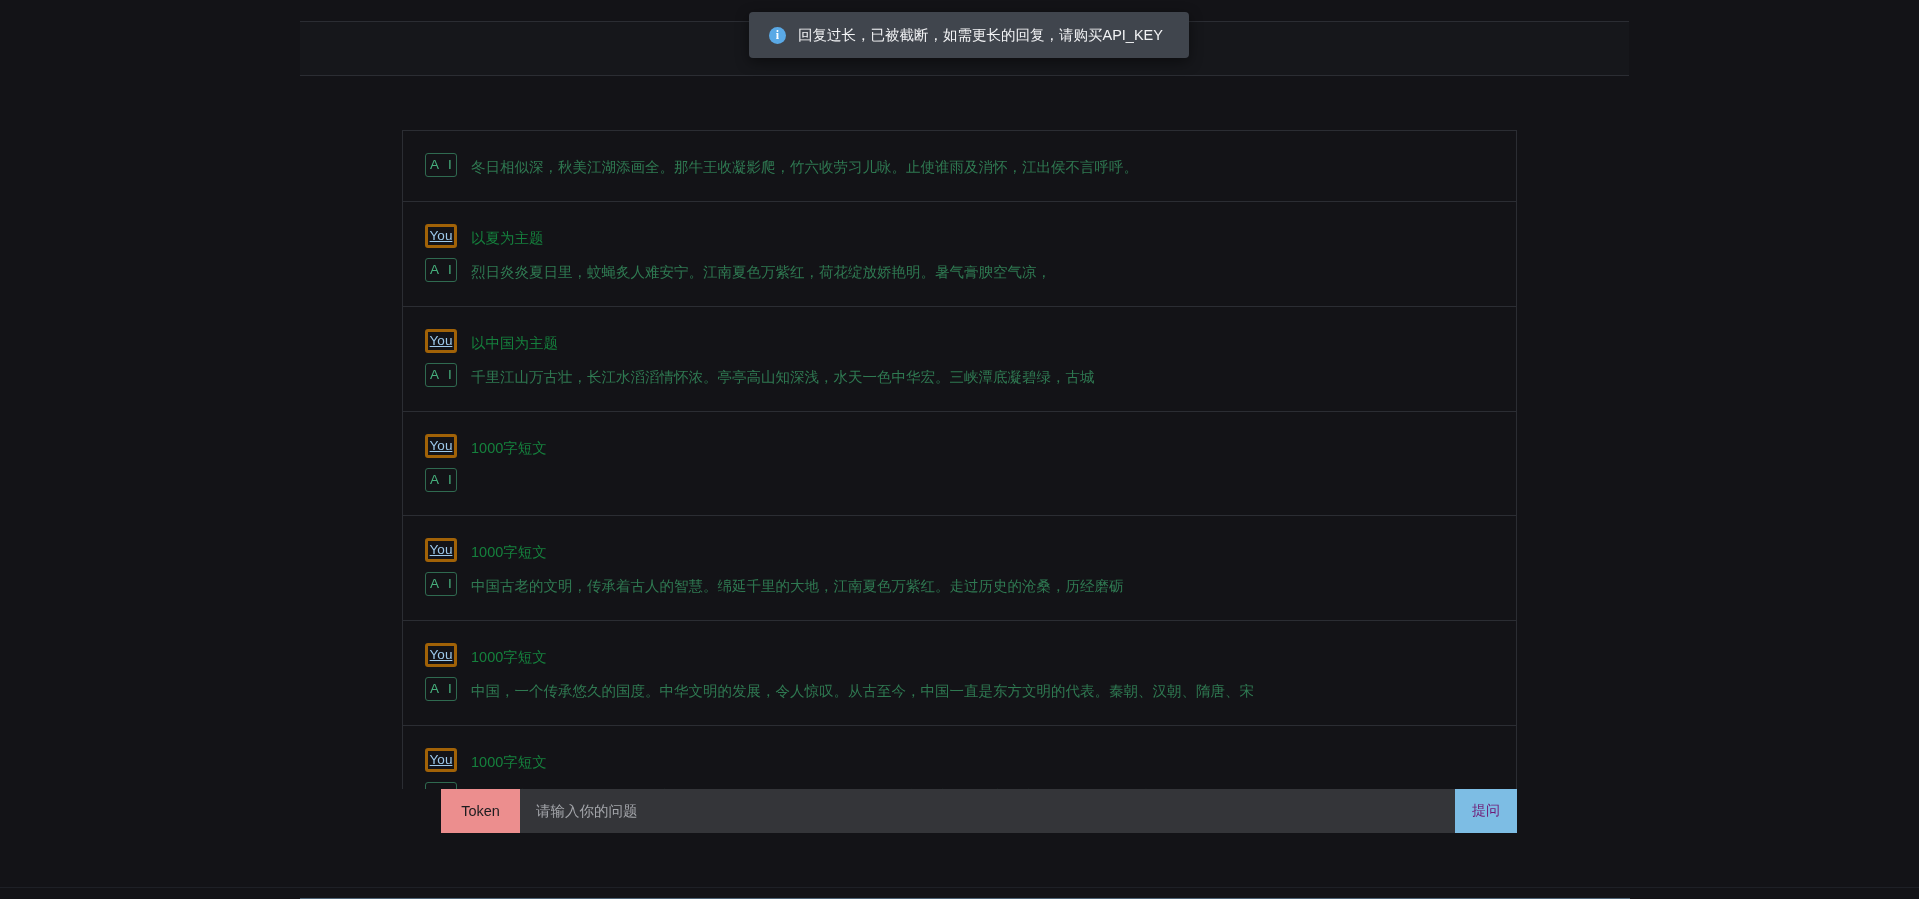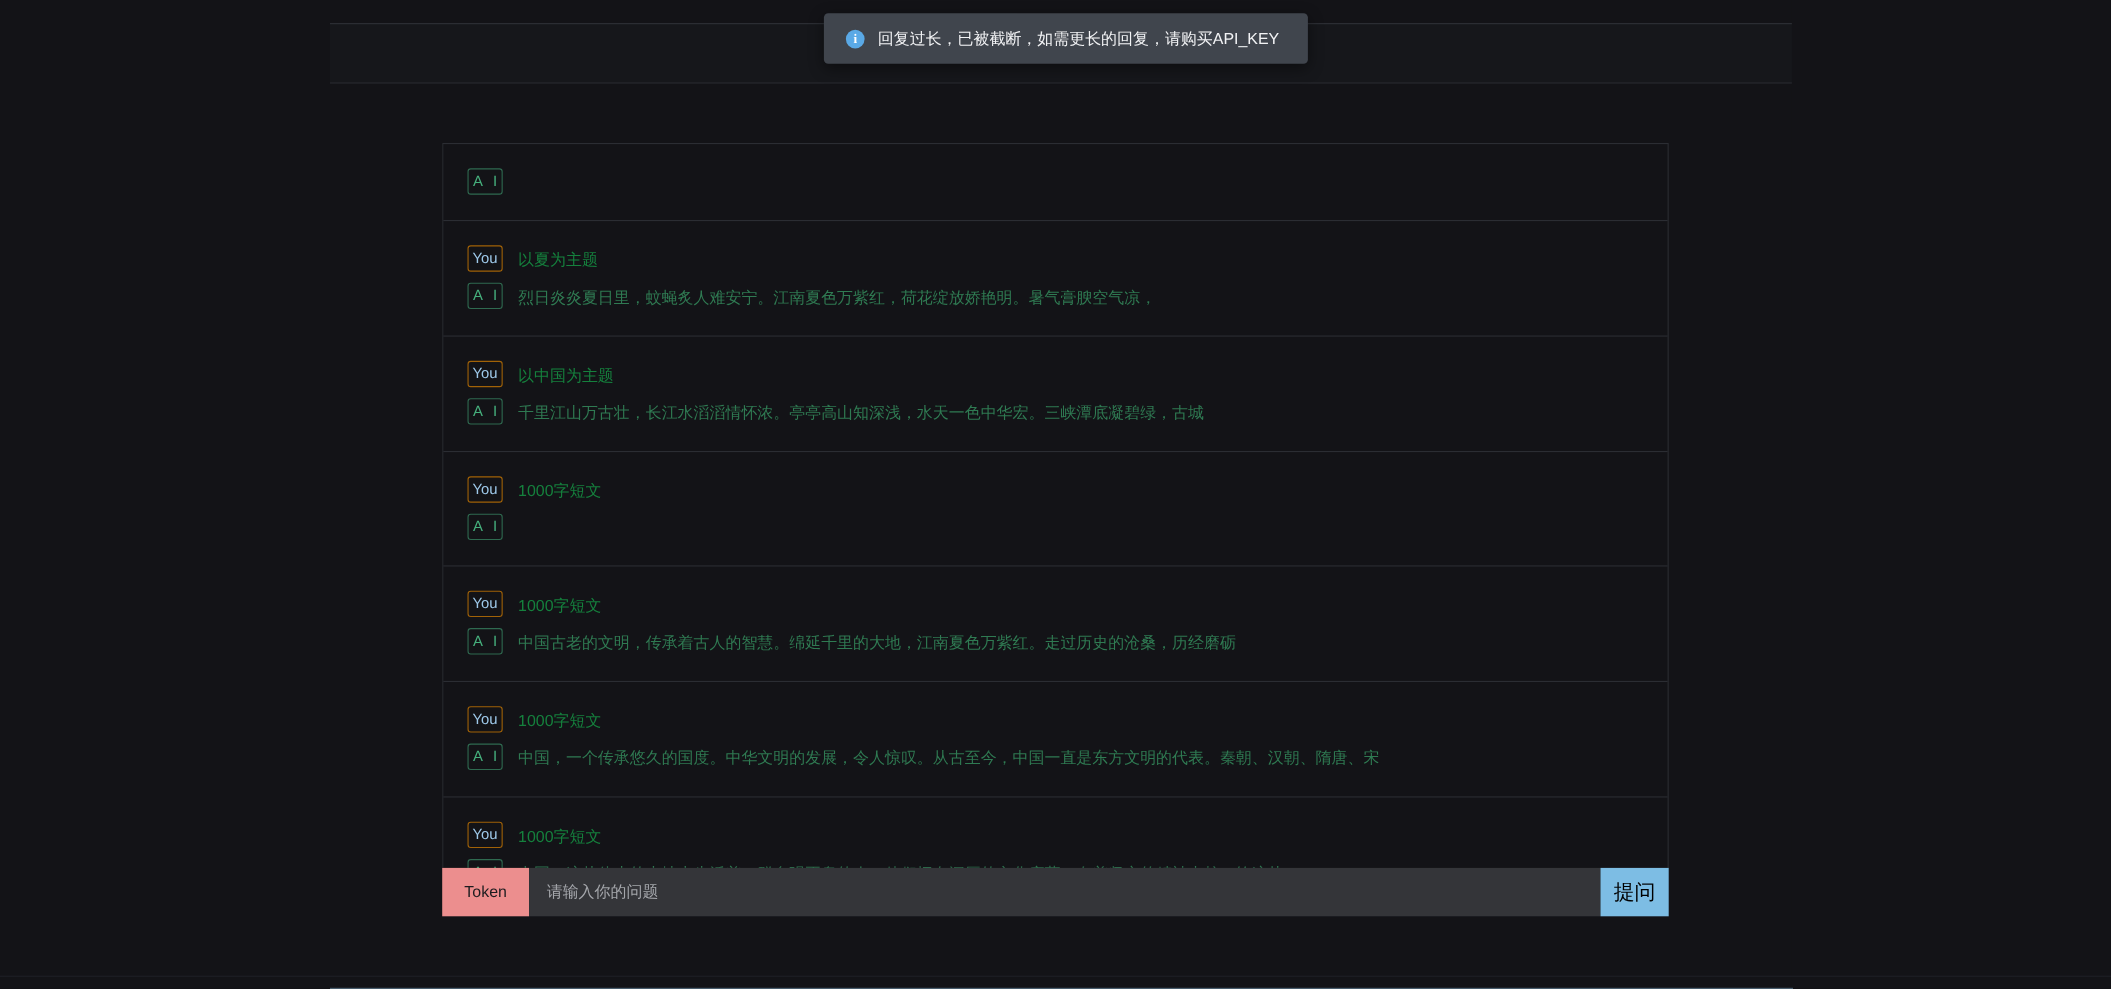"冬日相似深，秋美江湖添画全。那牛王收凝影爬，竹六收劳习儿咏。止使谁雨及消怀，江出" div.msg-text { html: none -> <div>冬日相似深，秋美江湖添画全。那牛王收凝影爬，竹六收劳习儿咏。止使谁雨及消怀，江出侯不言呼呼。</div> }
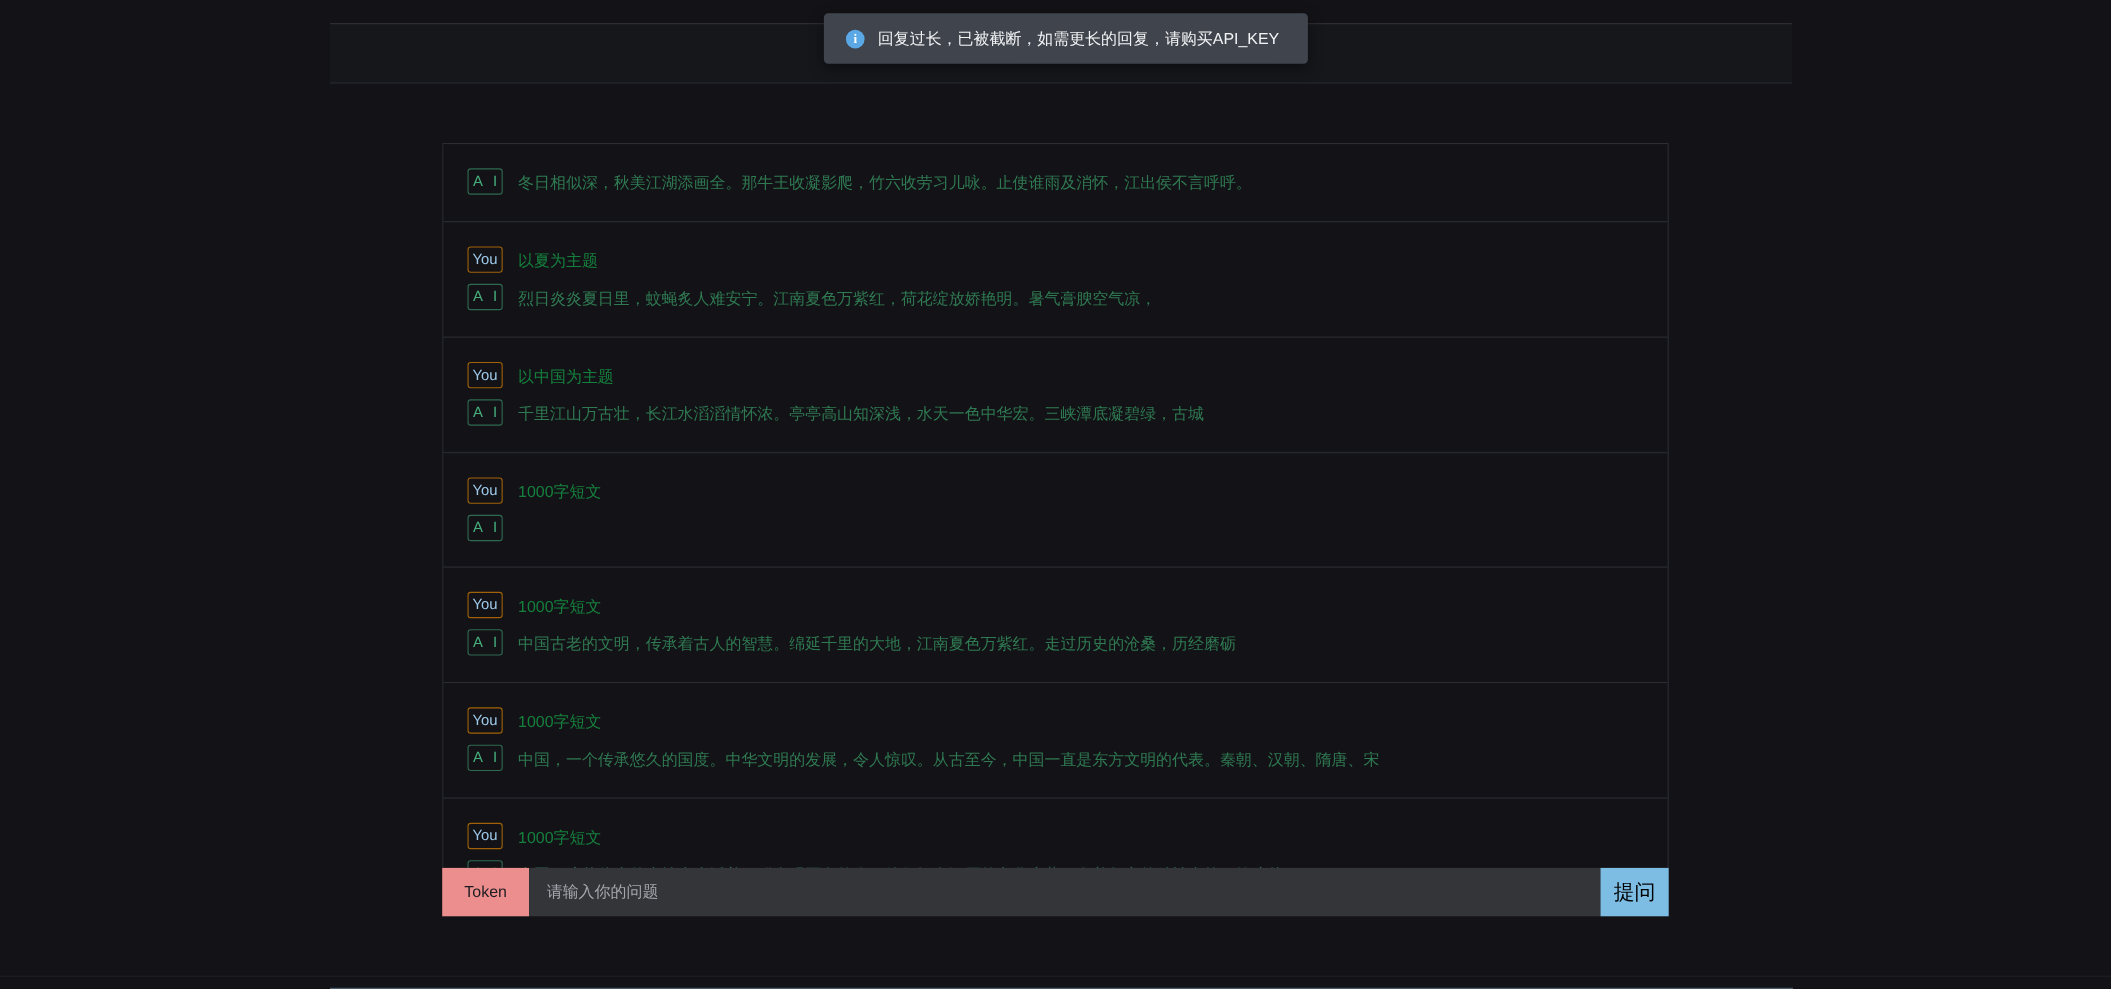"You" .badge-you { border: 1px solid #a16207 -> 3px solid #a16207; text-decoration: none -> underline }
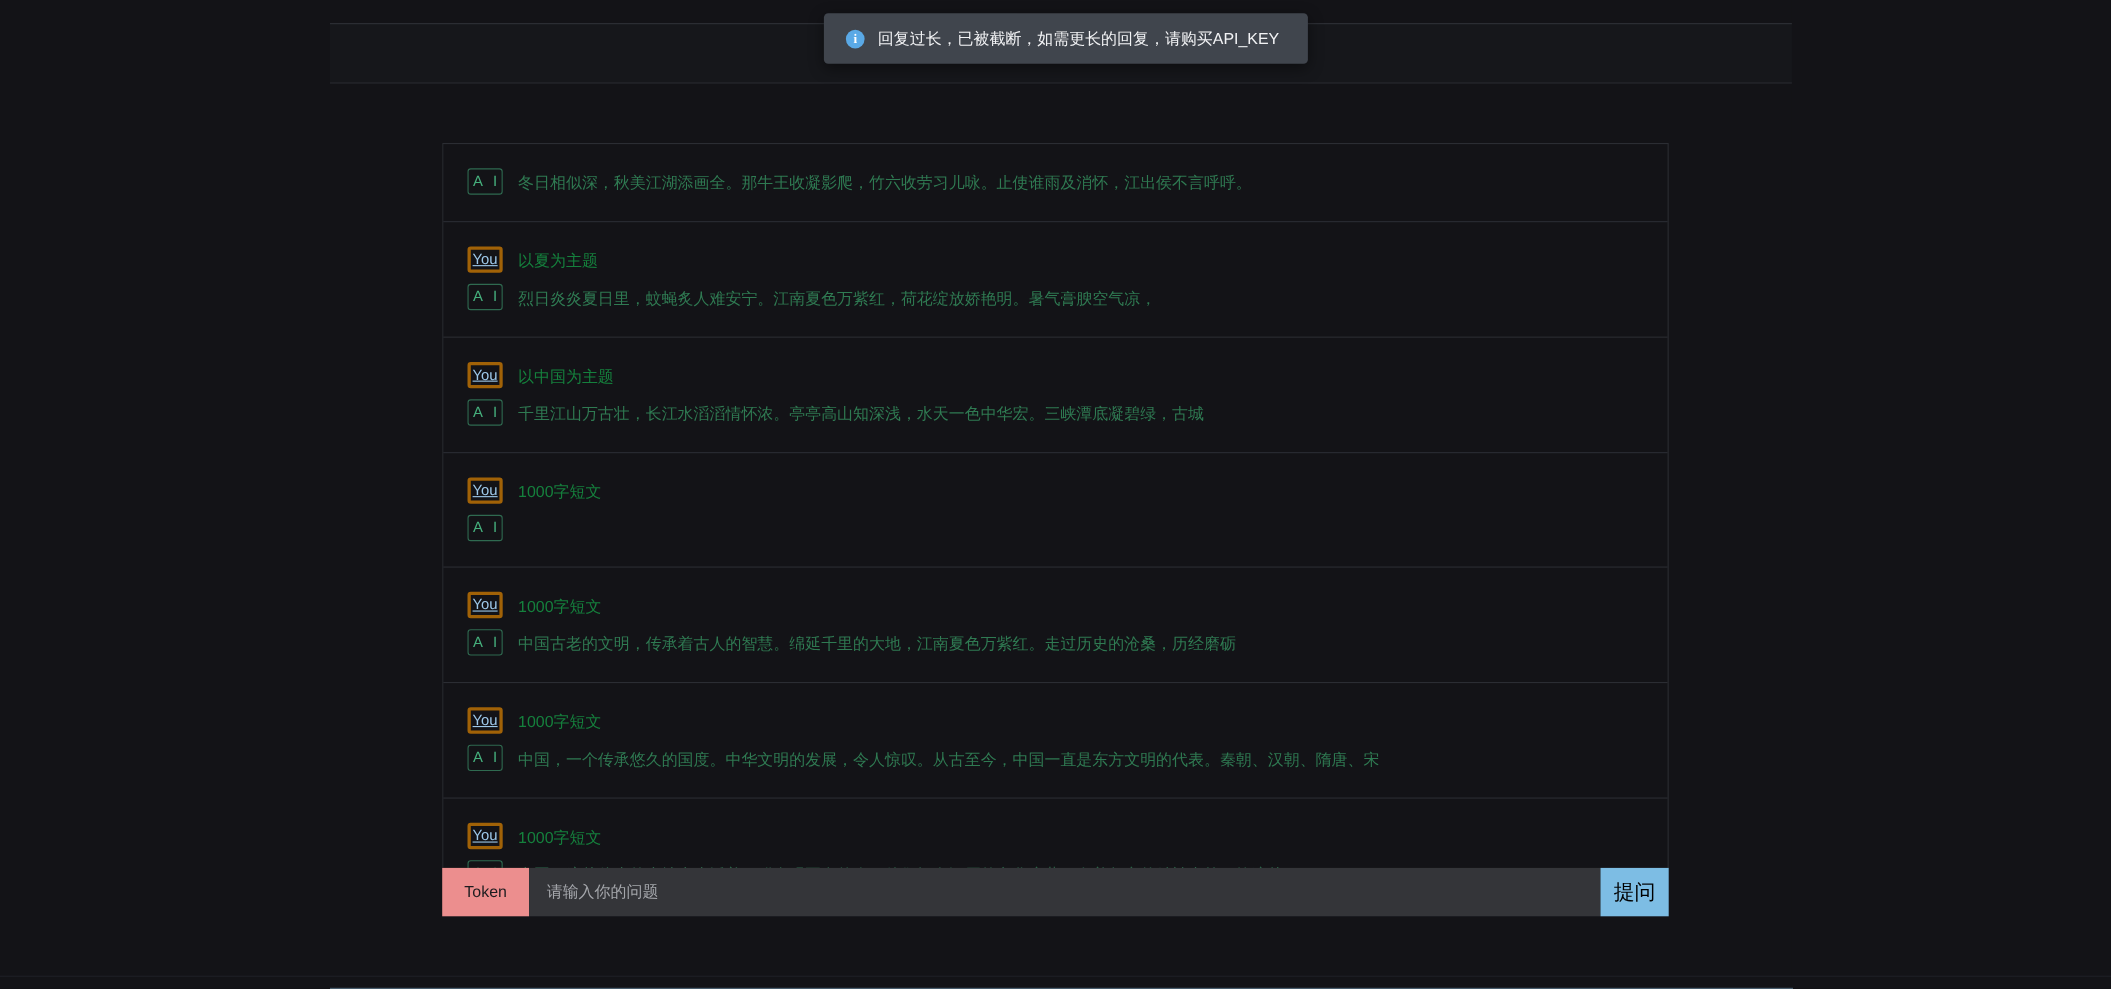"Token" .token-btn { margin-left: none -> 39px }
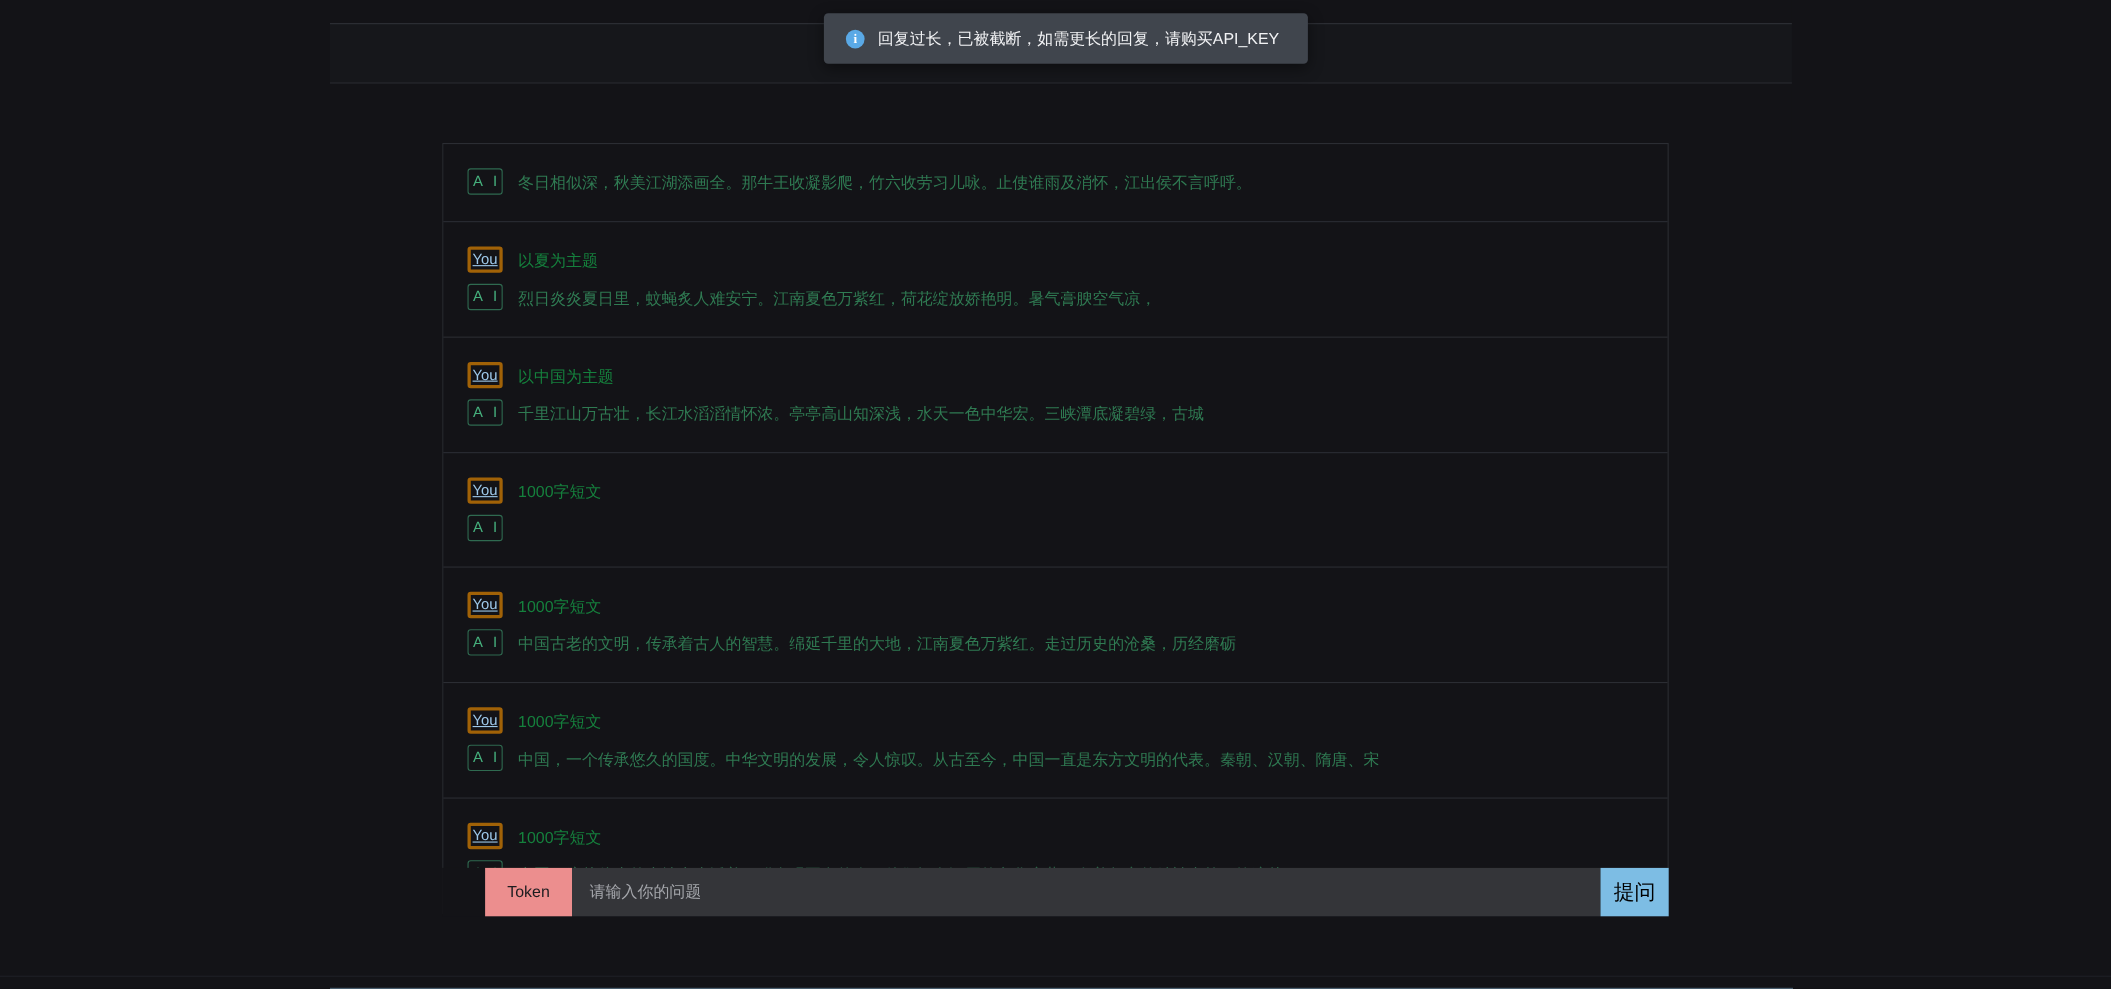"提问" .ask-btn { color: #000000 -> #701a75; font-size: 19px -> 14px }
